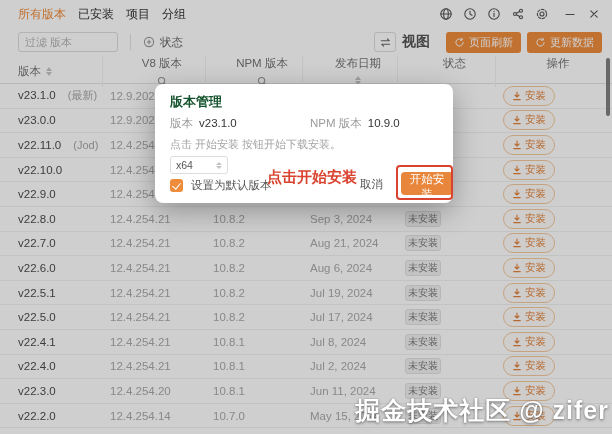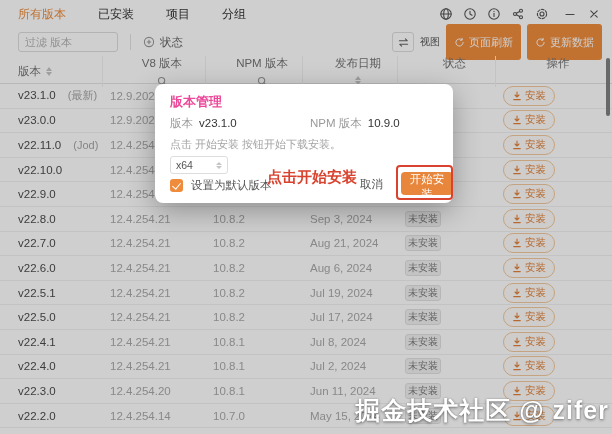"所有版本" .tabs { gap: 32px -> 12px }
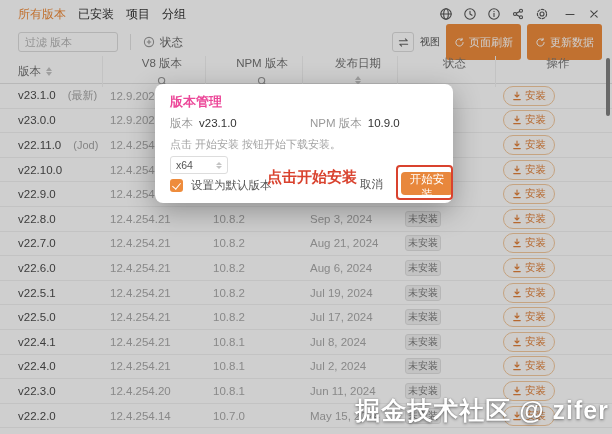"视图" .view-label { font-size: 10px -> 14px; font-weight: none -> bold; margin: 0 0 0 6px -> 0 10px 0 6px }
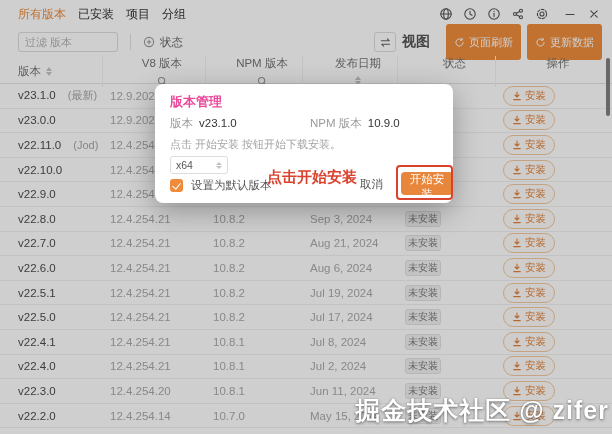"页面刷新" .btn-orange { height: 36px -> 21px }
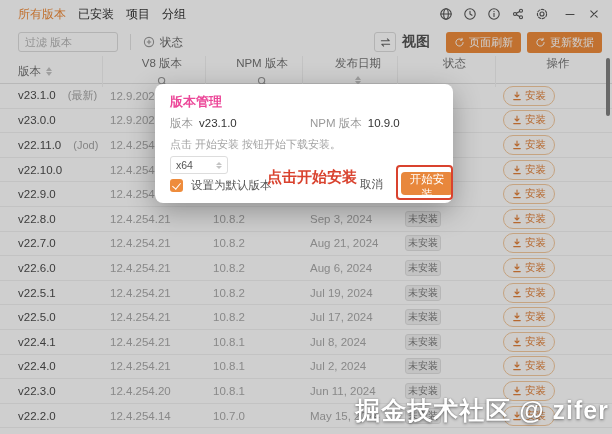"版本管理" .m-title { color: #ec4899 -> #14532d }
